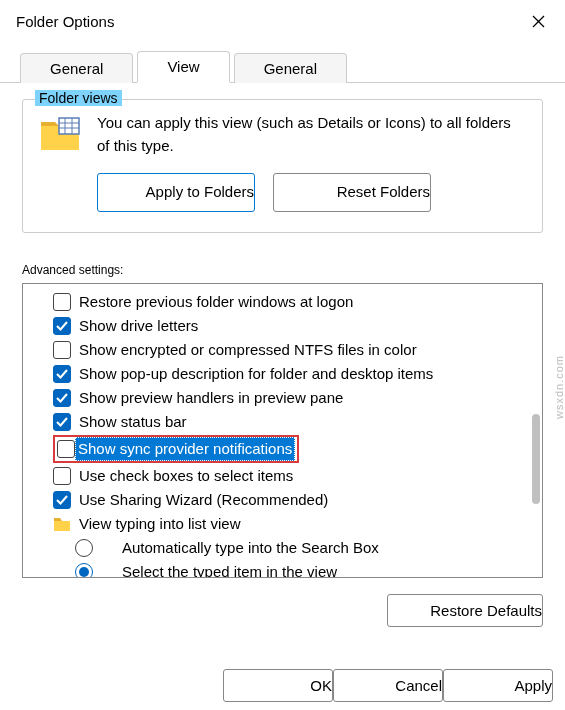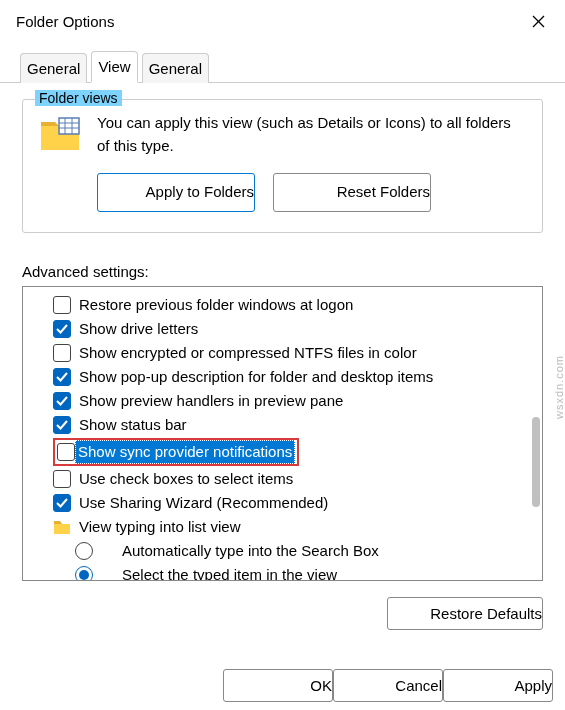"General" .tab { padding: 6px 6px -> 6px 29px }
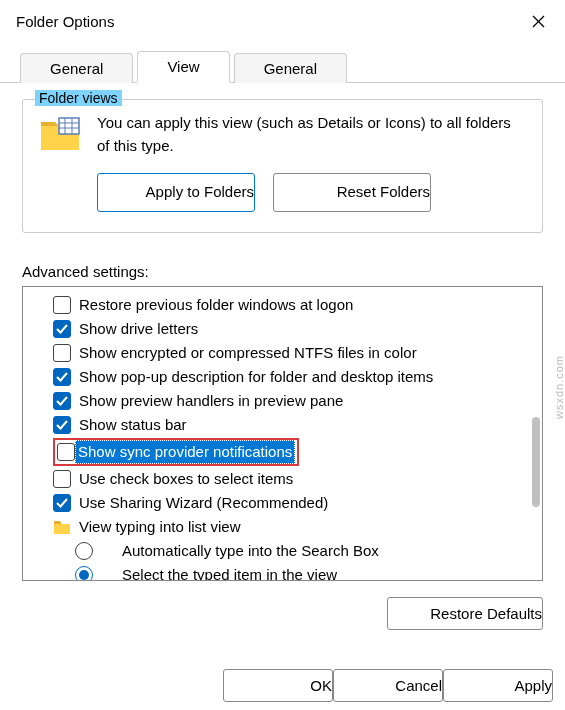"Advanced settings:" .adv-label { font-size: 15px -> 12px }
